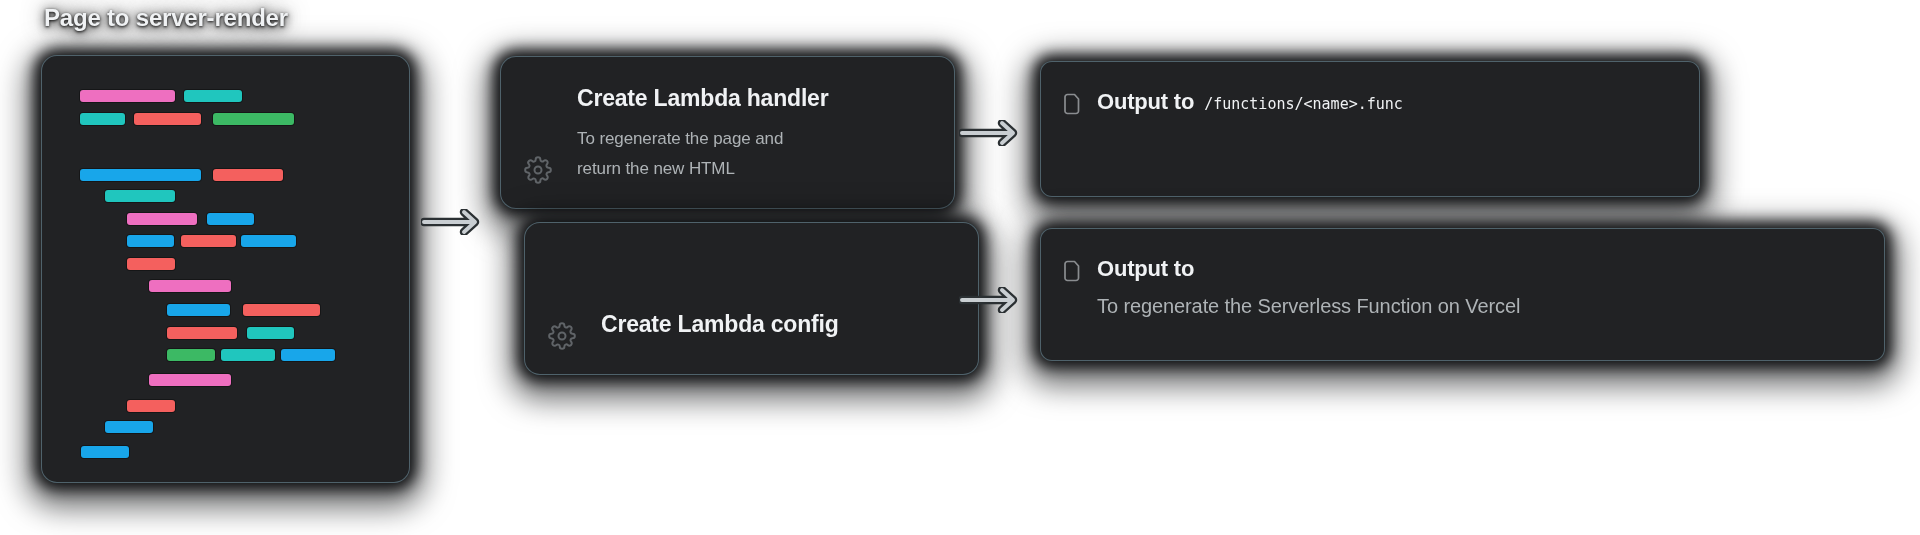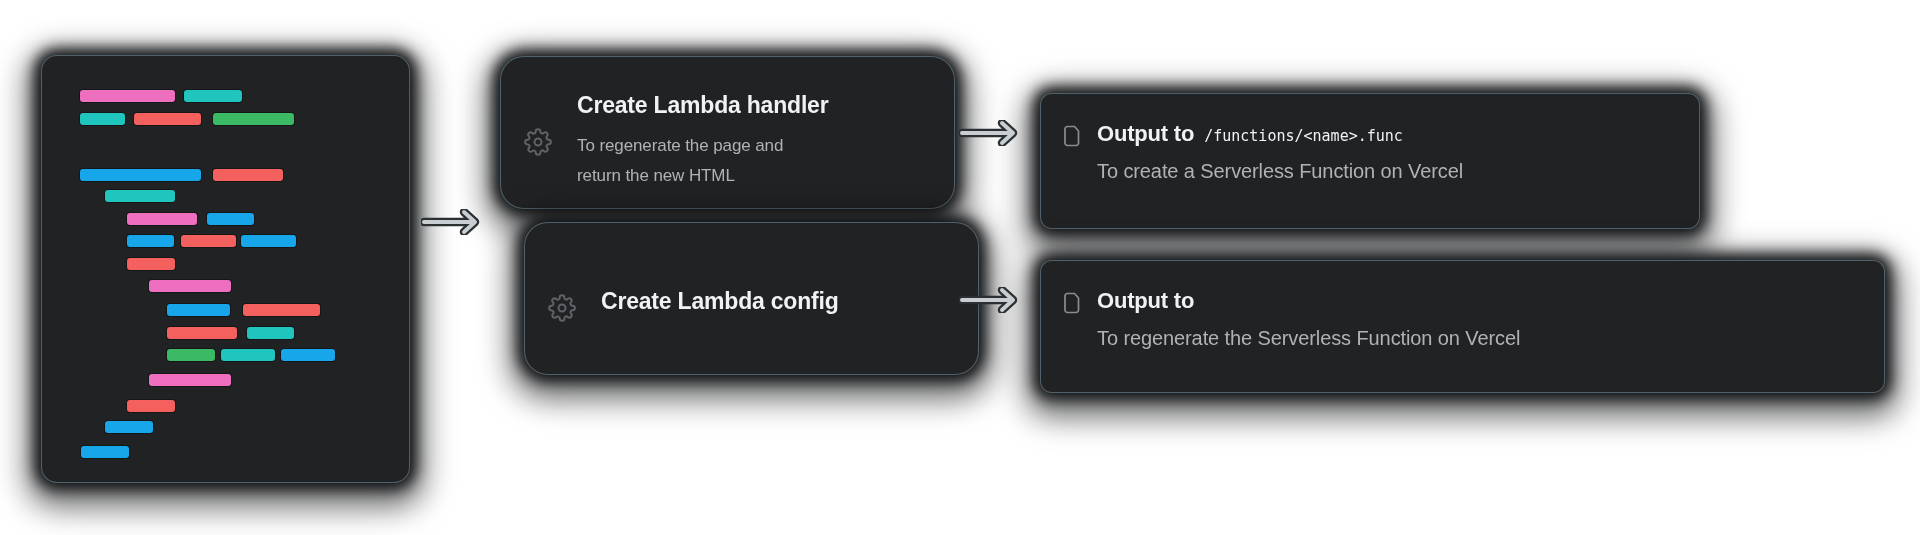"Page to server-render" div.page-title { html: none -> <div>Page to server-render</div> }
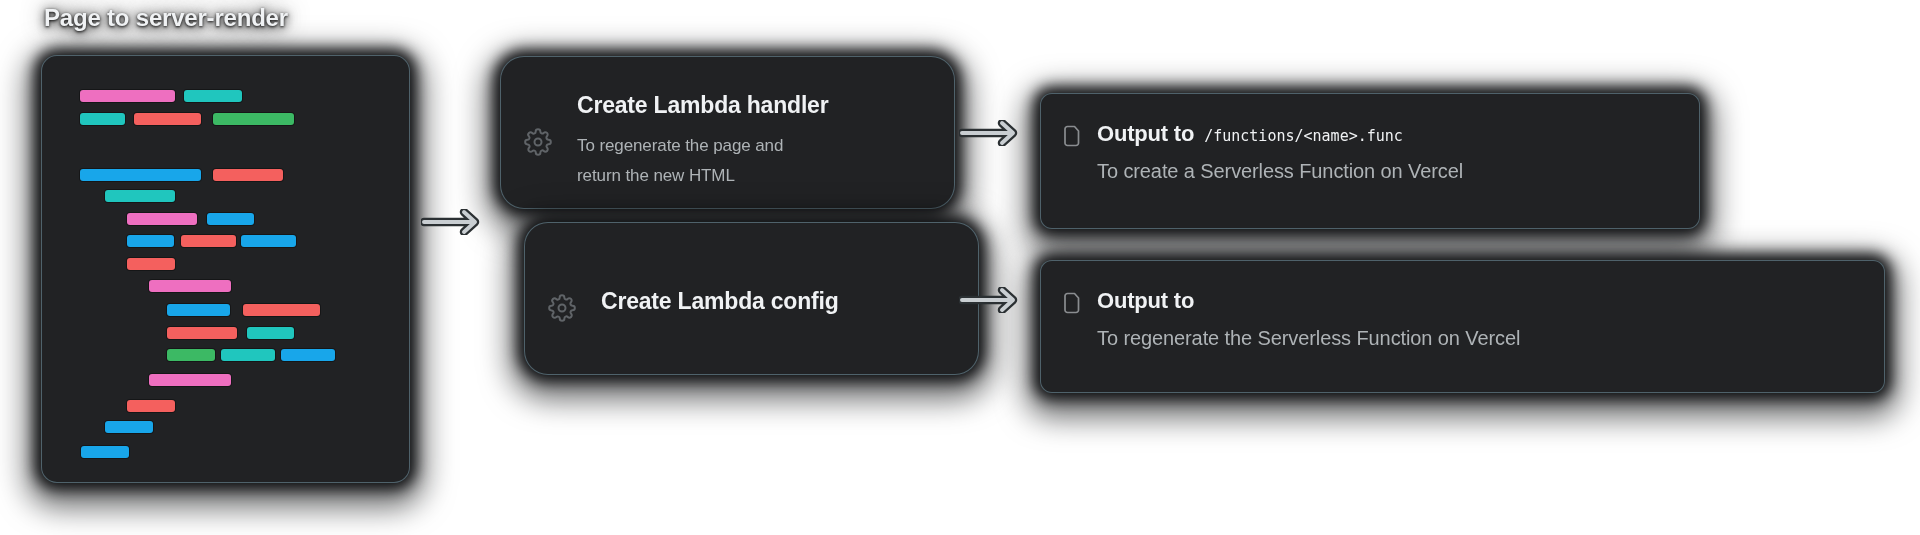"Create Lambda handler" .step-card { align-items: center -> flex-end; border-radius: 24px -> 16px }
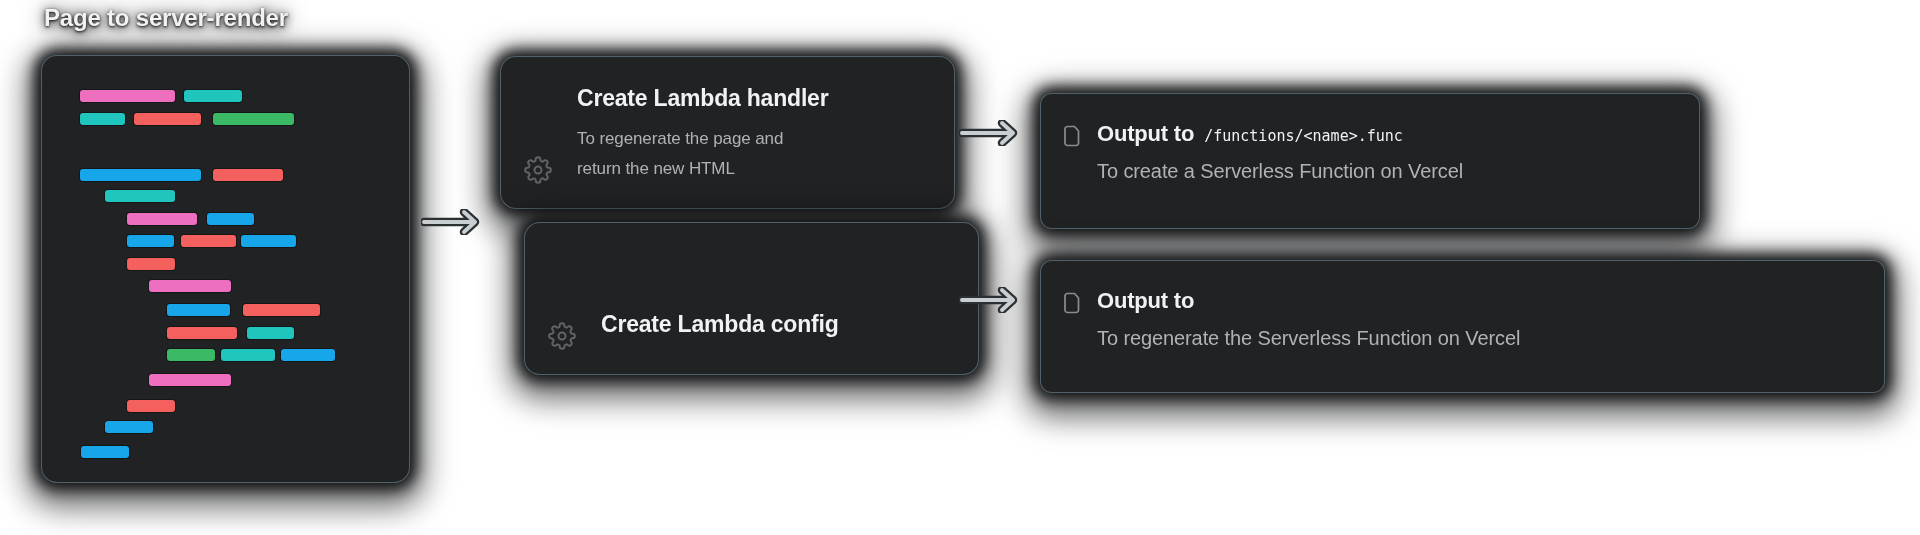"Output to" .output-card { margin-top: 32px -> none }
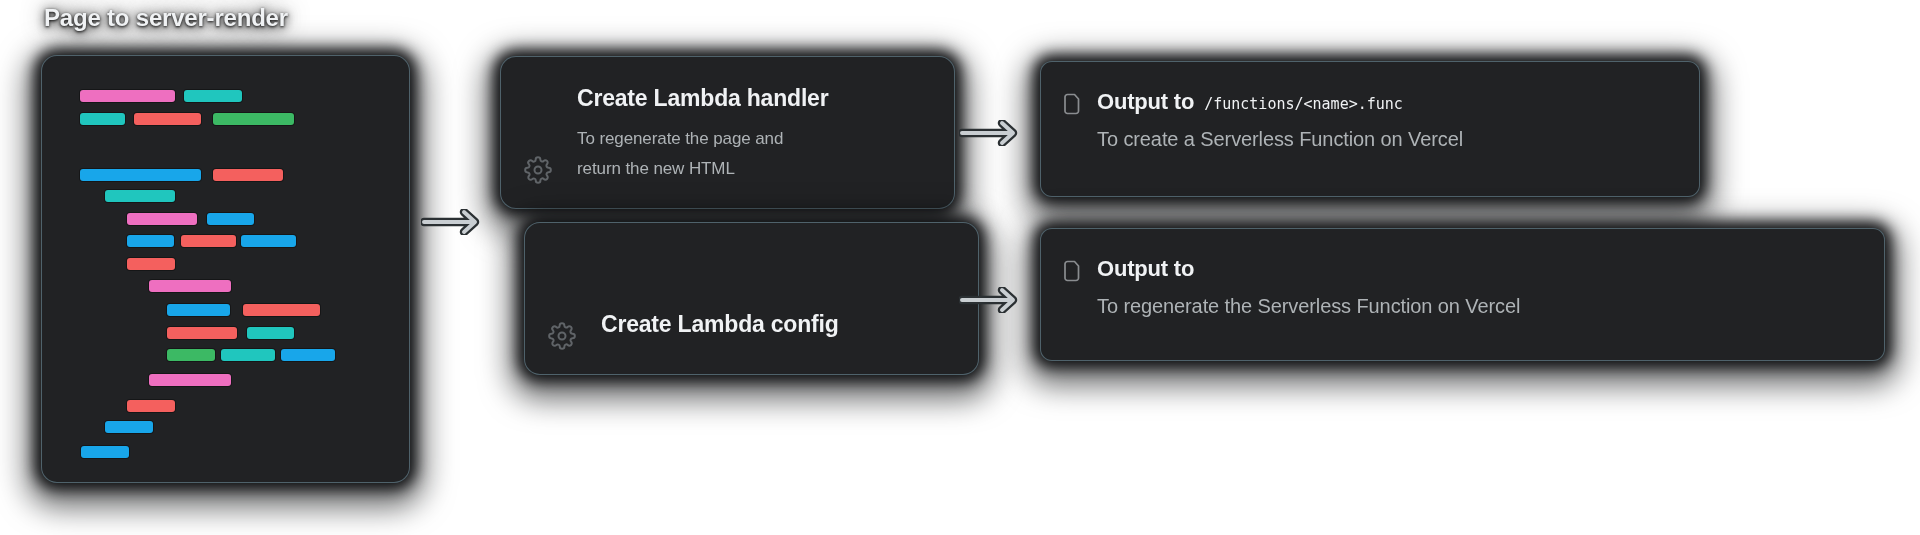"To create a Serverless Function" div.output-desc { html: <div>To create a Serverless Function on Vercel</div> -> none }
